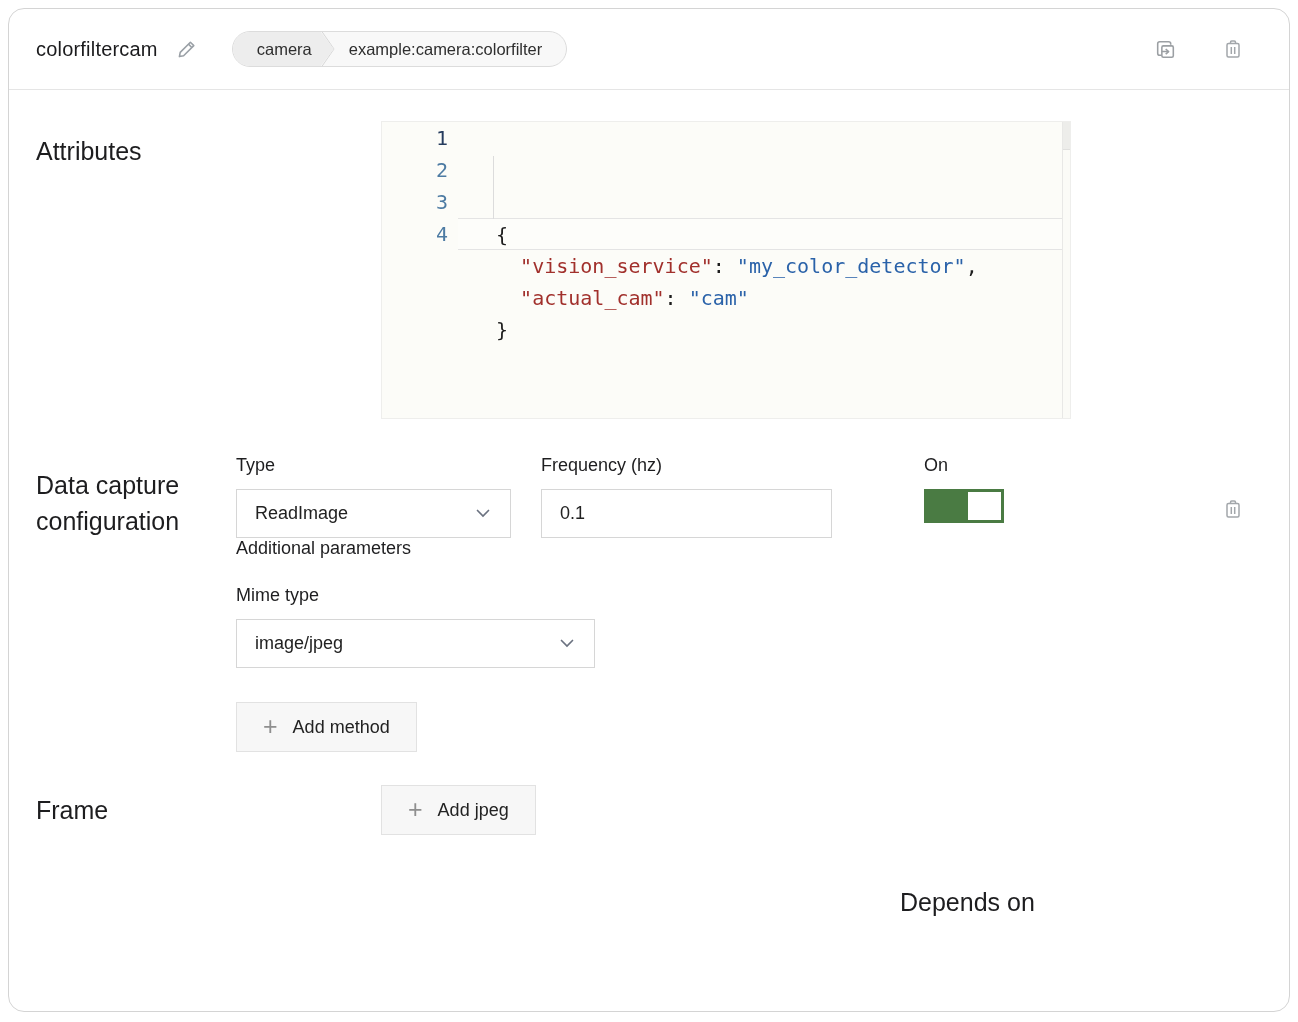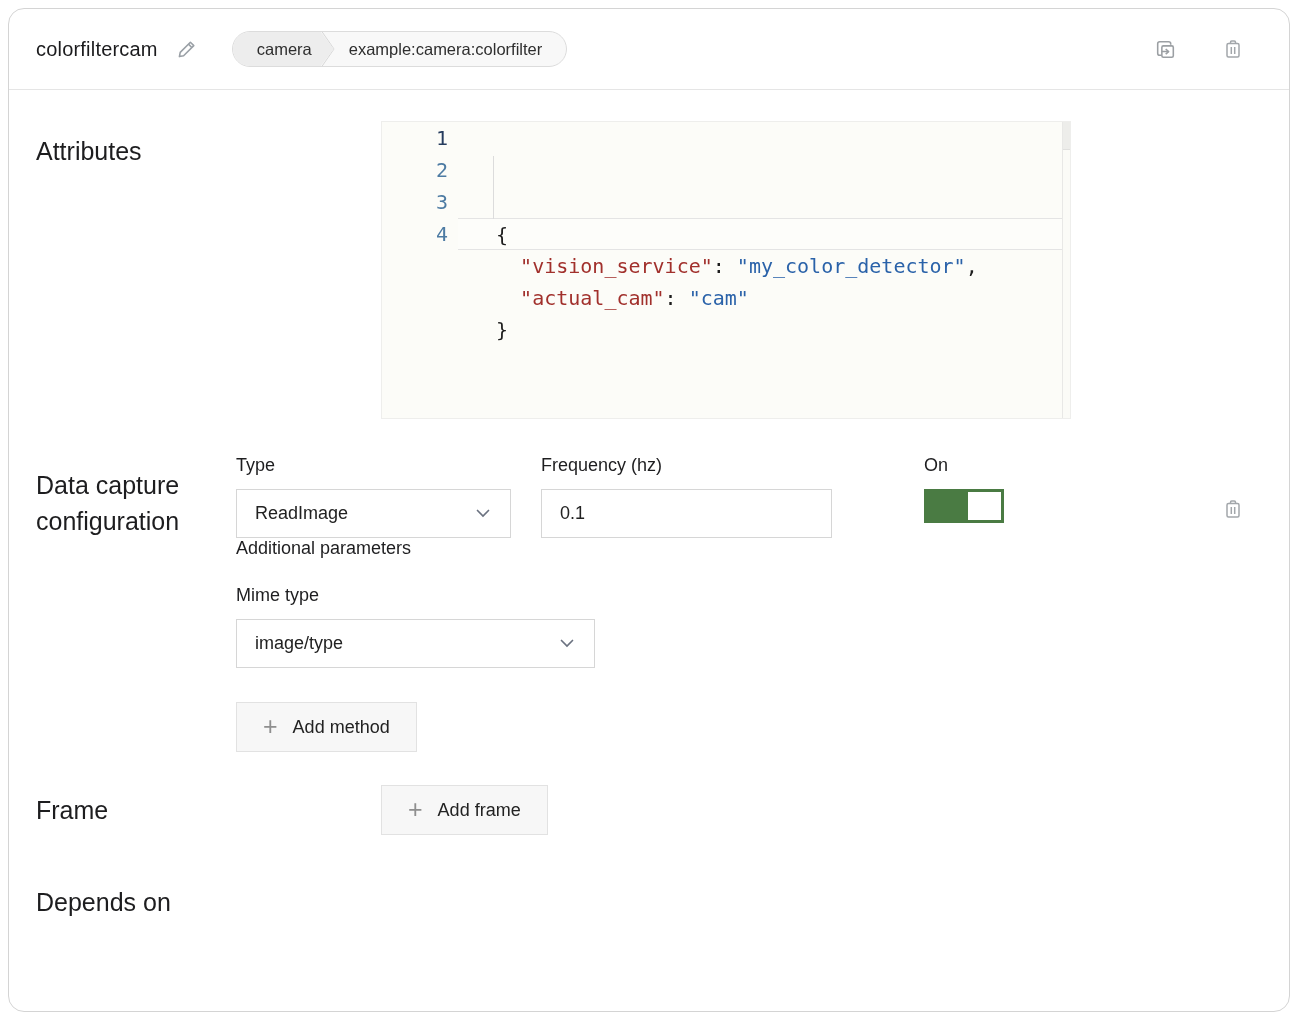"image/type" span { text: image/type -> image/jpeg }
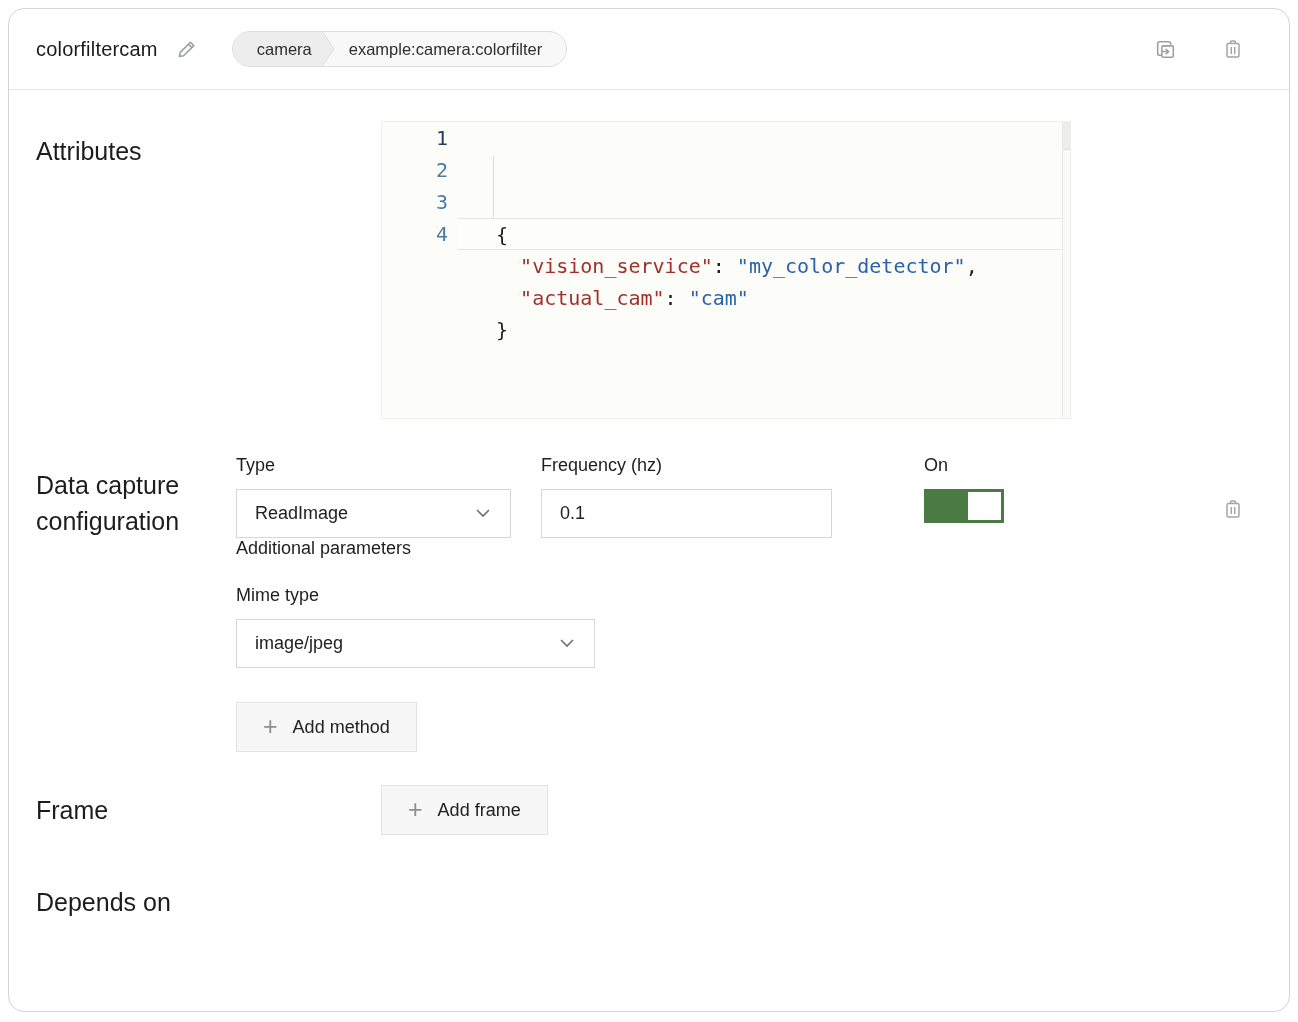"Add frame" span { text: frame -> jpeg }
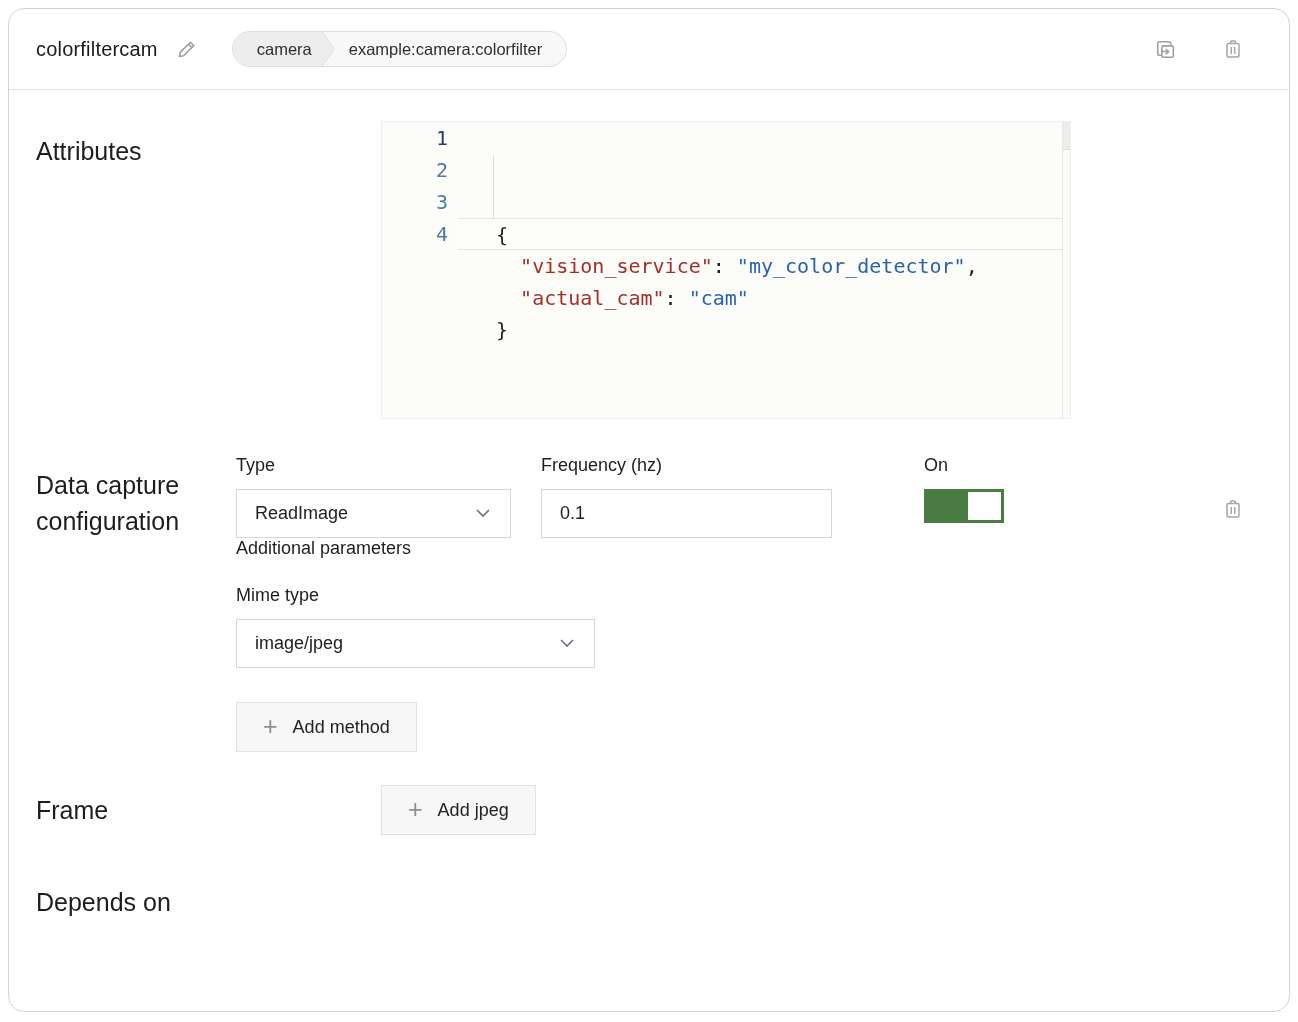"Depends on" .depends-row { flex-direction: none -> column }
